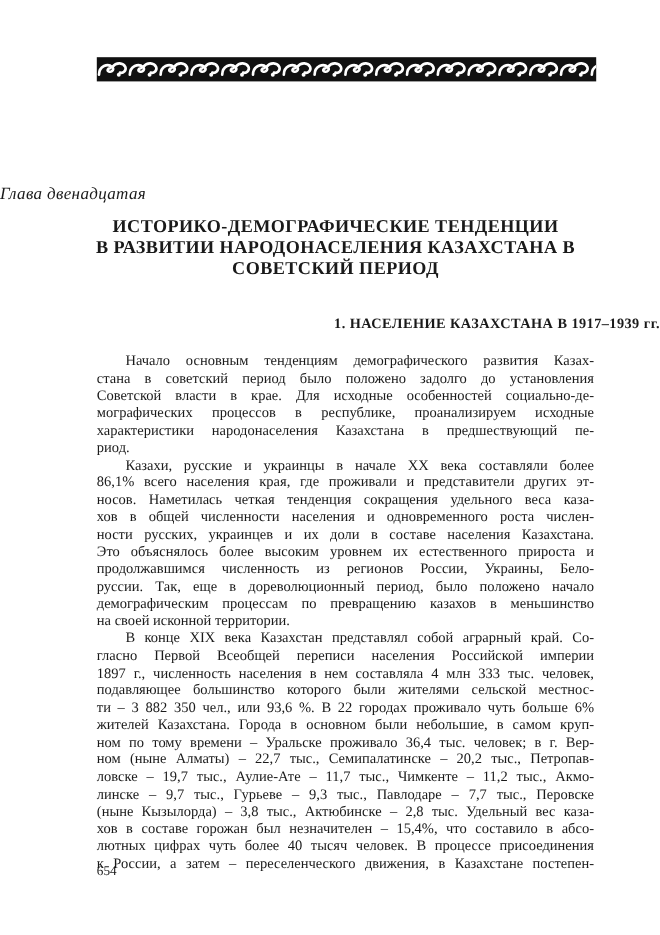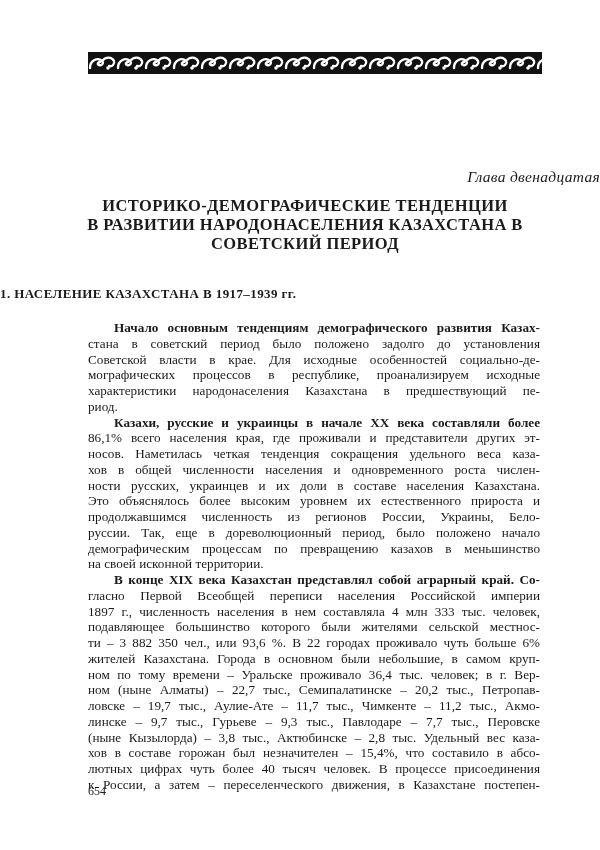"Глава двенадцатая" .chapter-label { text-align: right -> left }
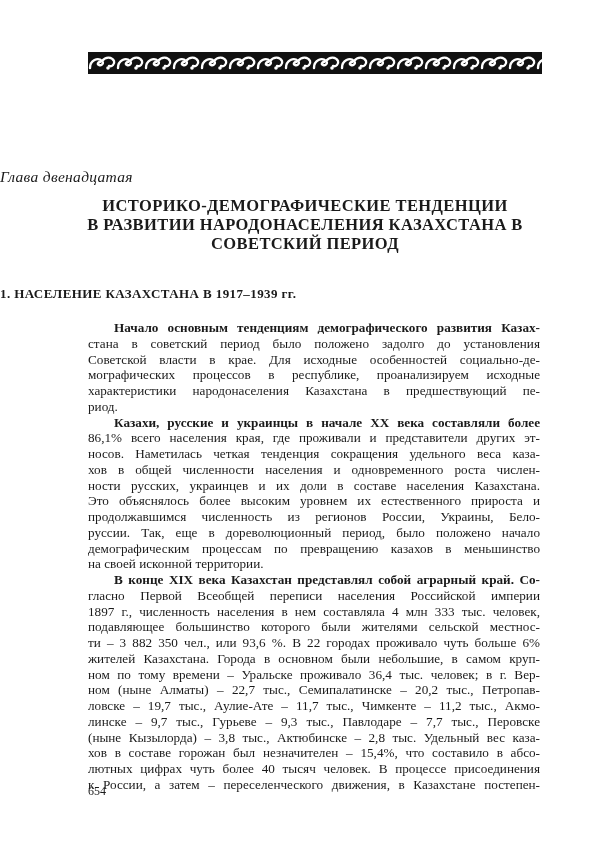"1. НАСЕЛЕНИЕ КАЗАХСТАНА В 1917–1939" .section-title { text-align: left -> right }
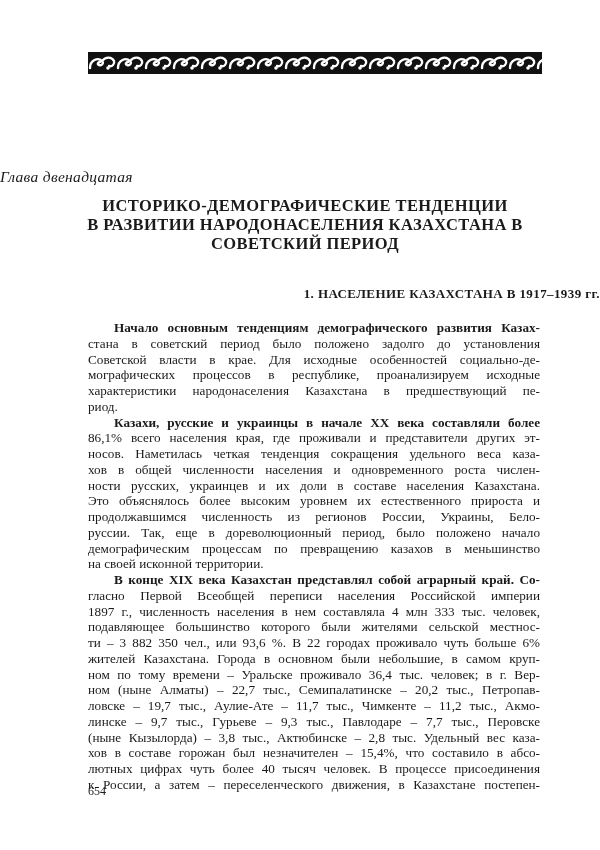"Начало основным тенденциям" .body-text .line.indent { font-weight: bold -> none }
